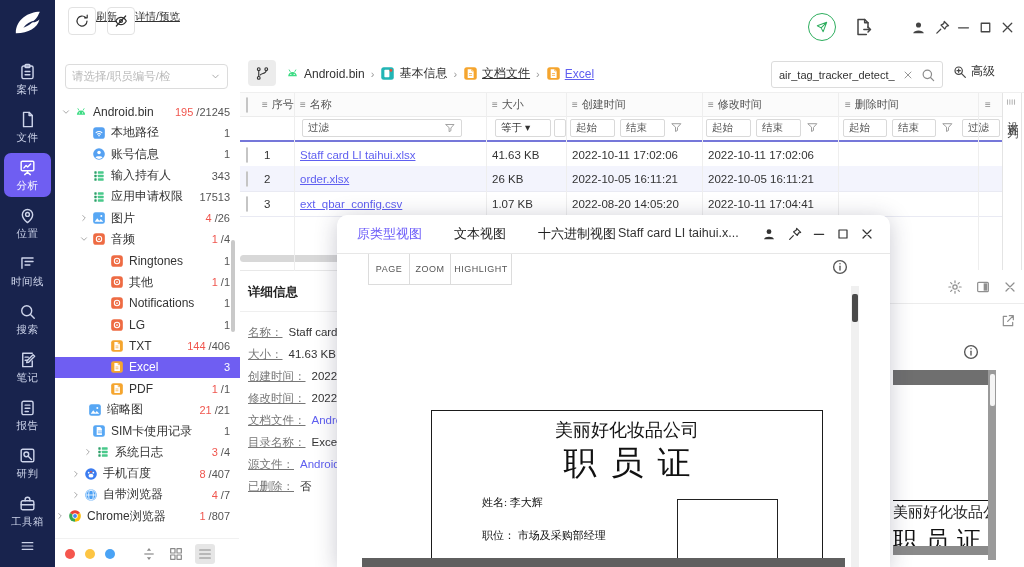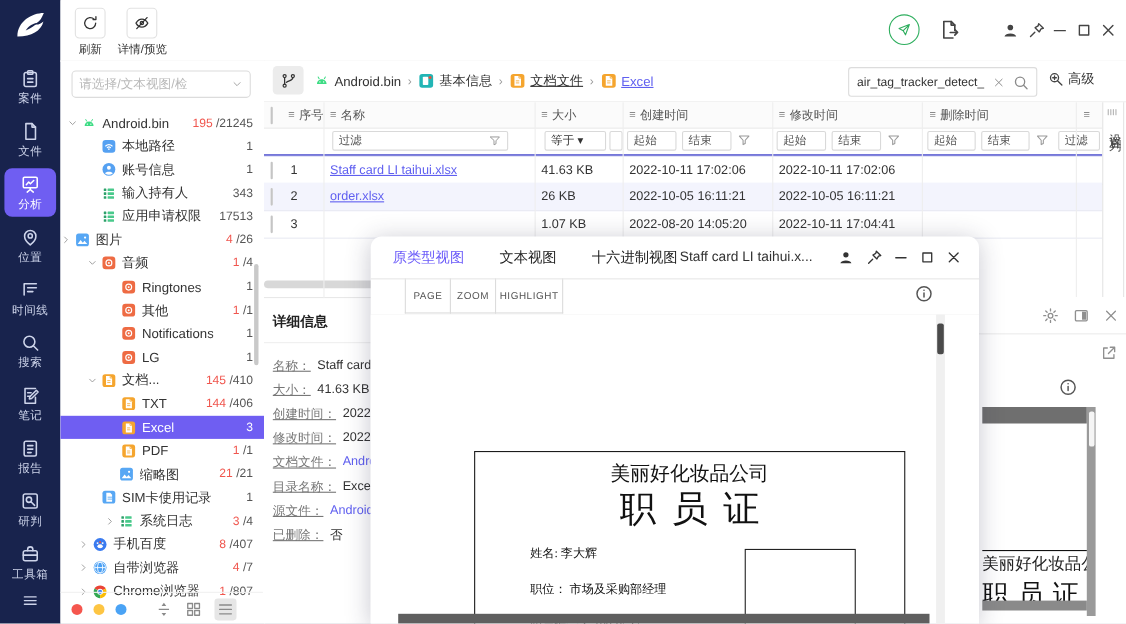"刷新" .tool-btn { align-items: center -> flex-start; flex-direction: column -> row; text-decoration: none -> underline }
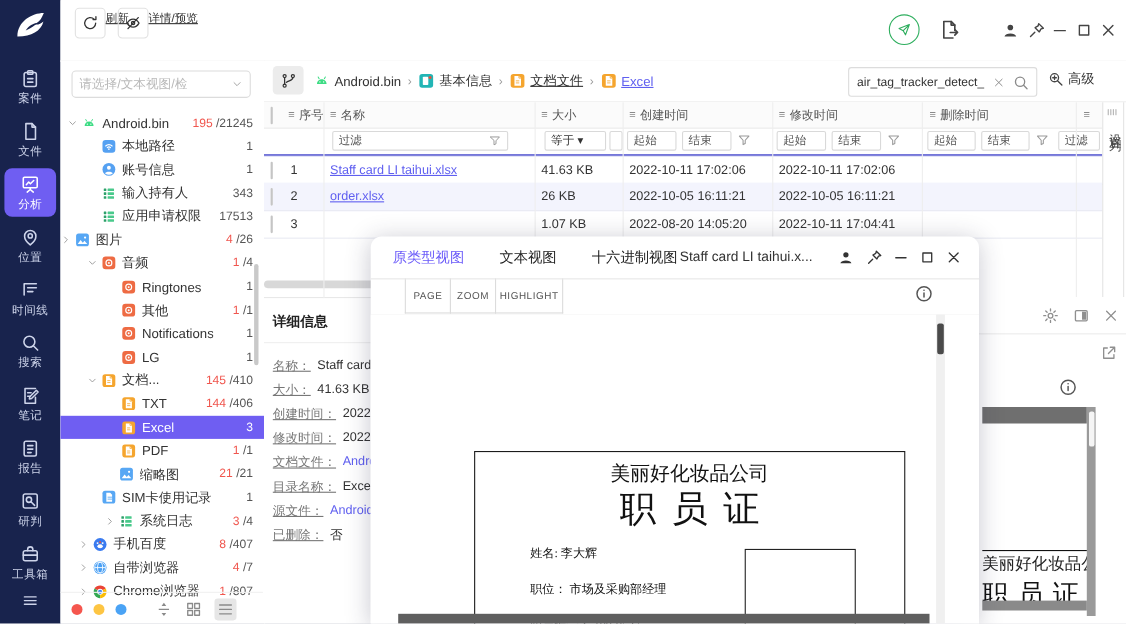"请选择/文本视图/检" span.ph { text: /文本视图/ -> /职员编号/ }
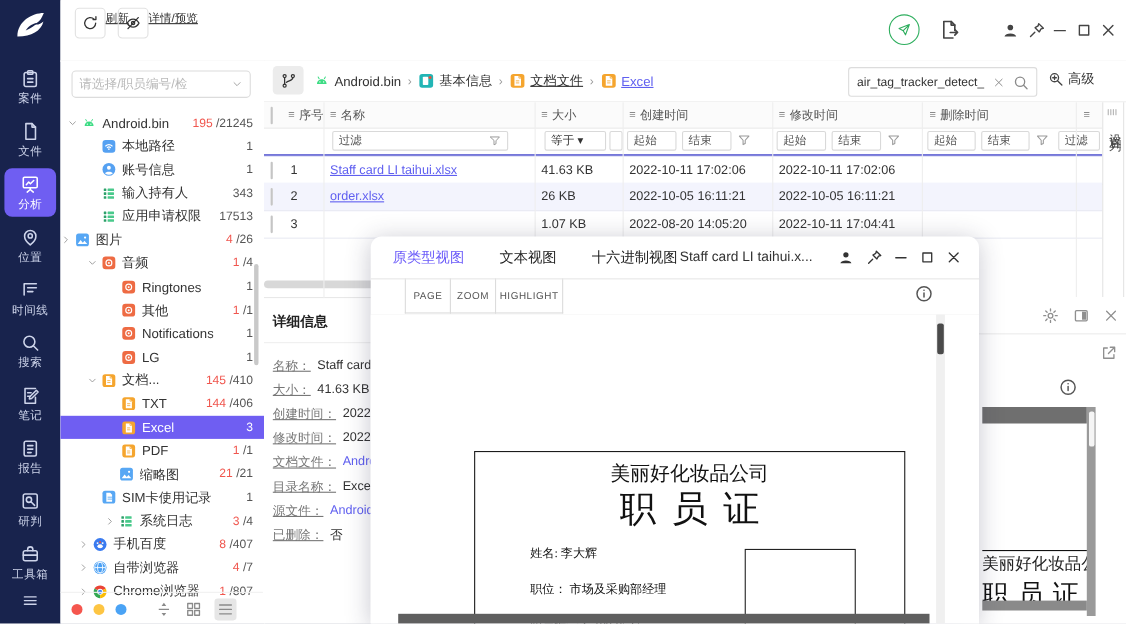"ext_qbar_config.csv" span.cell { html: none -> <span>ext_qbar_config.csv</span> }
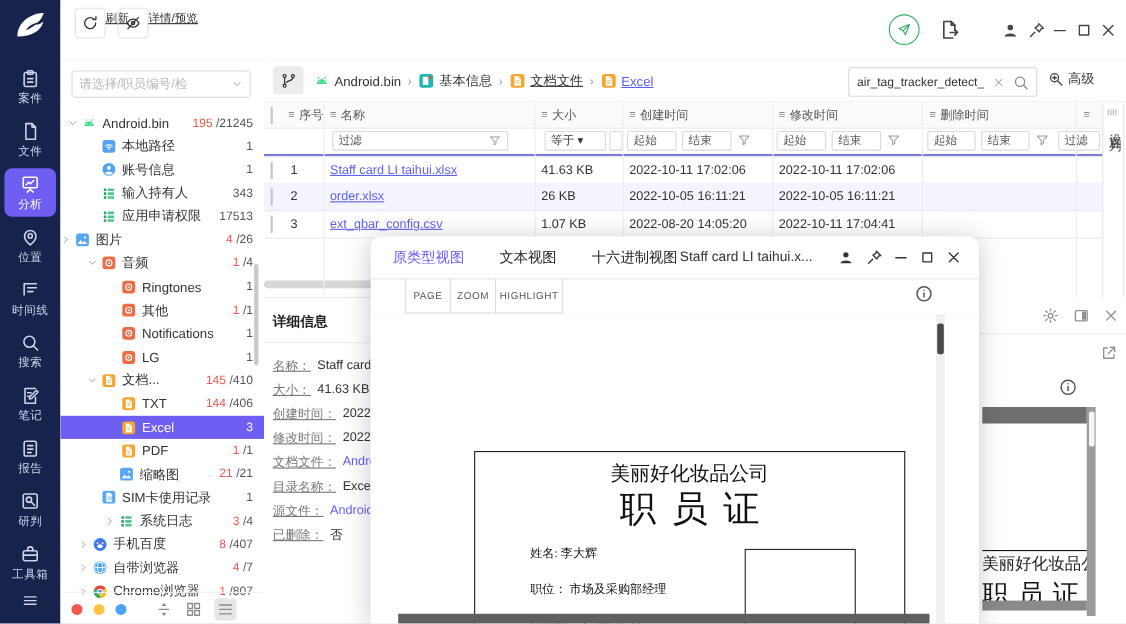"图片" div.tnode { padding-left: none -> 24px }
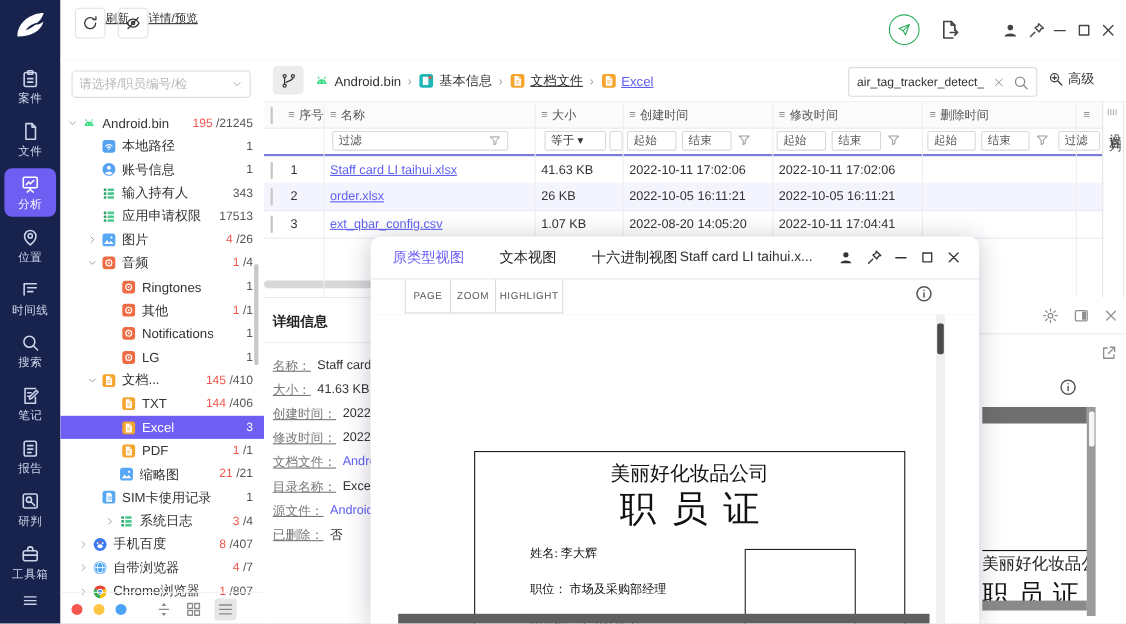"文档..." div.tnode { html: <div> <span> <svg> <path></path> </svg> </span> <span> <svg> <rect></rect> <path></path> <path></path> <path></path> </svg> </span> <span>文档...</span> <span><i>145</i><i>&nbsp;/410</i></span> </div> -> none }
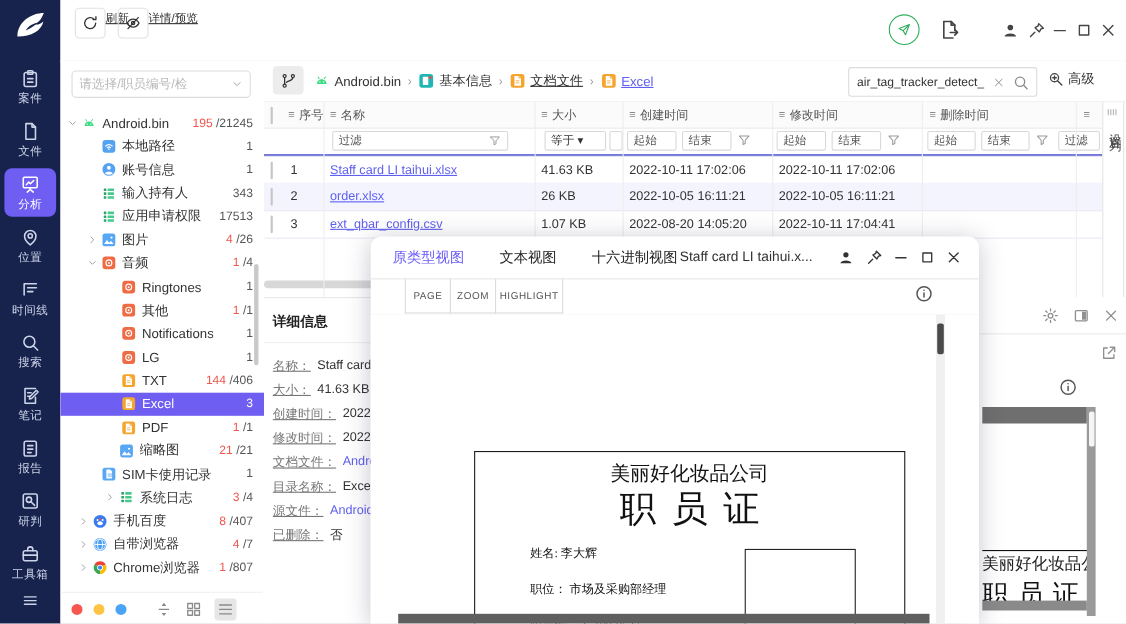"缩略图" div.tnode { padding-left: 40px -> 20px }
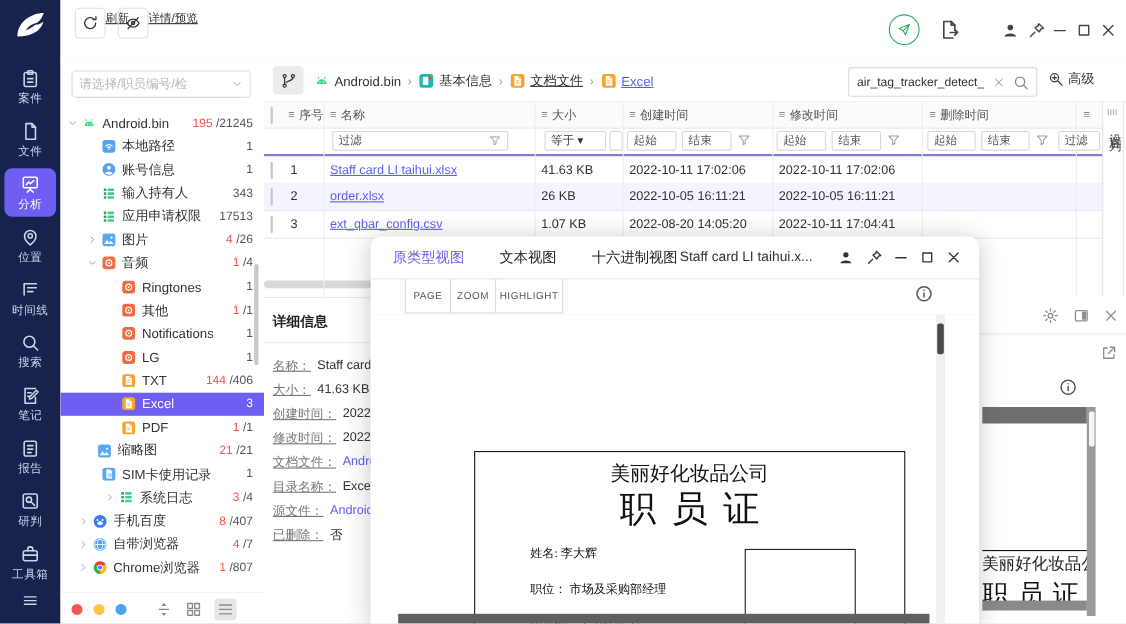"系统日志" div.tnode { padding-left: 40px -> 28px }
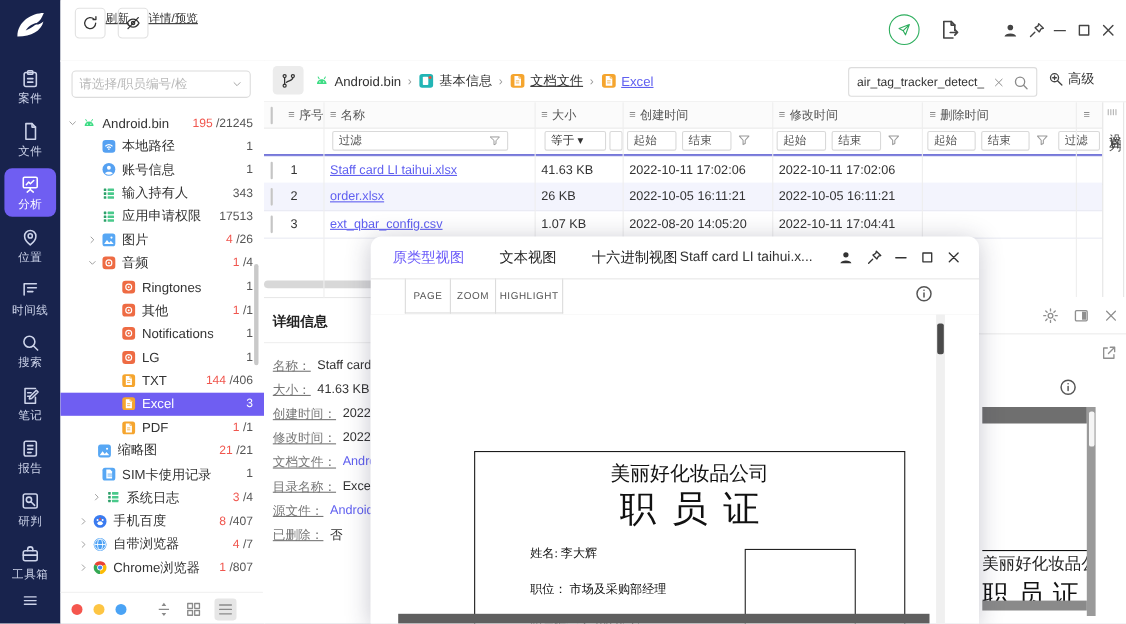"Chrome浏览器" div.tnode { padding-left: 16px -> none }
